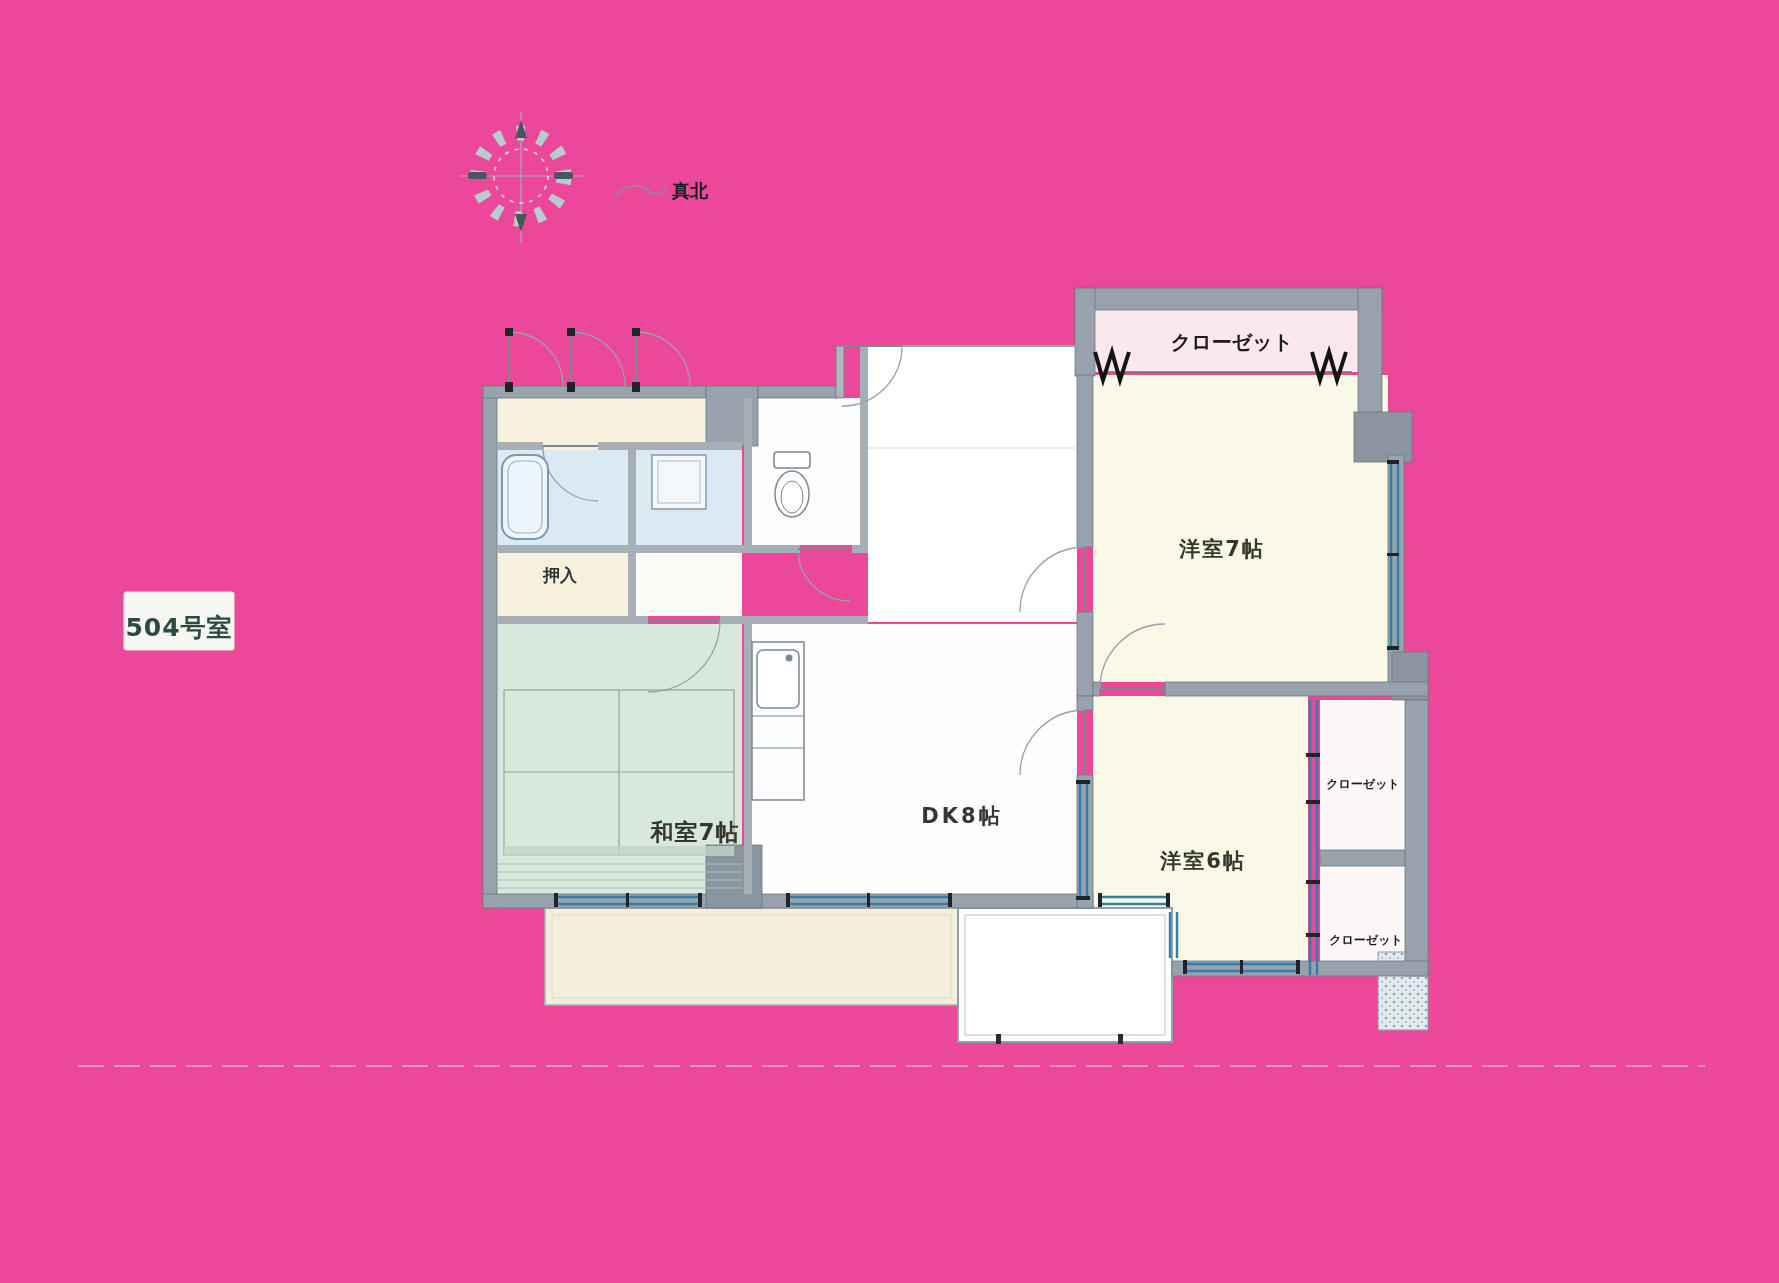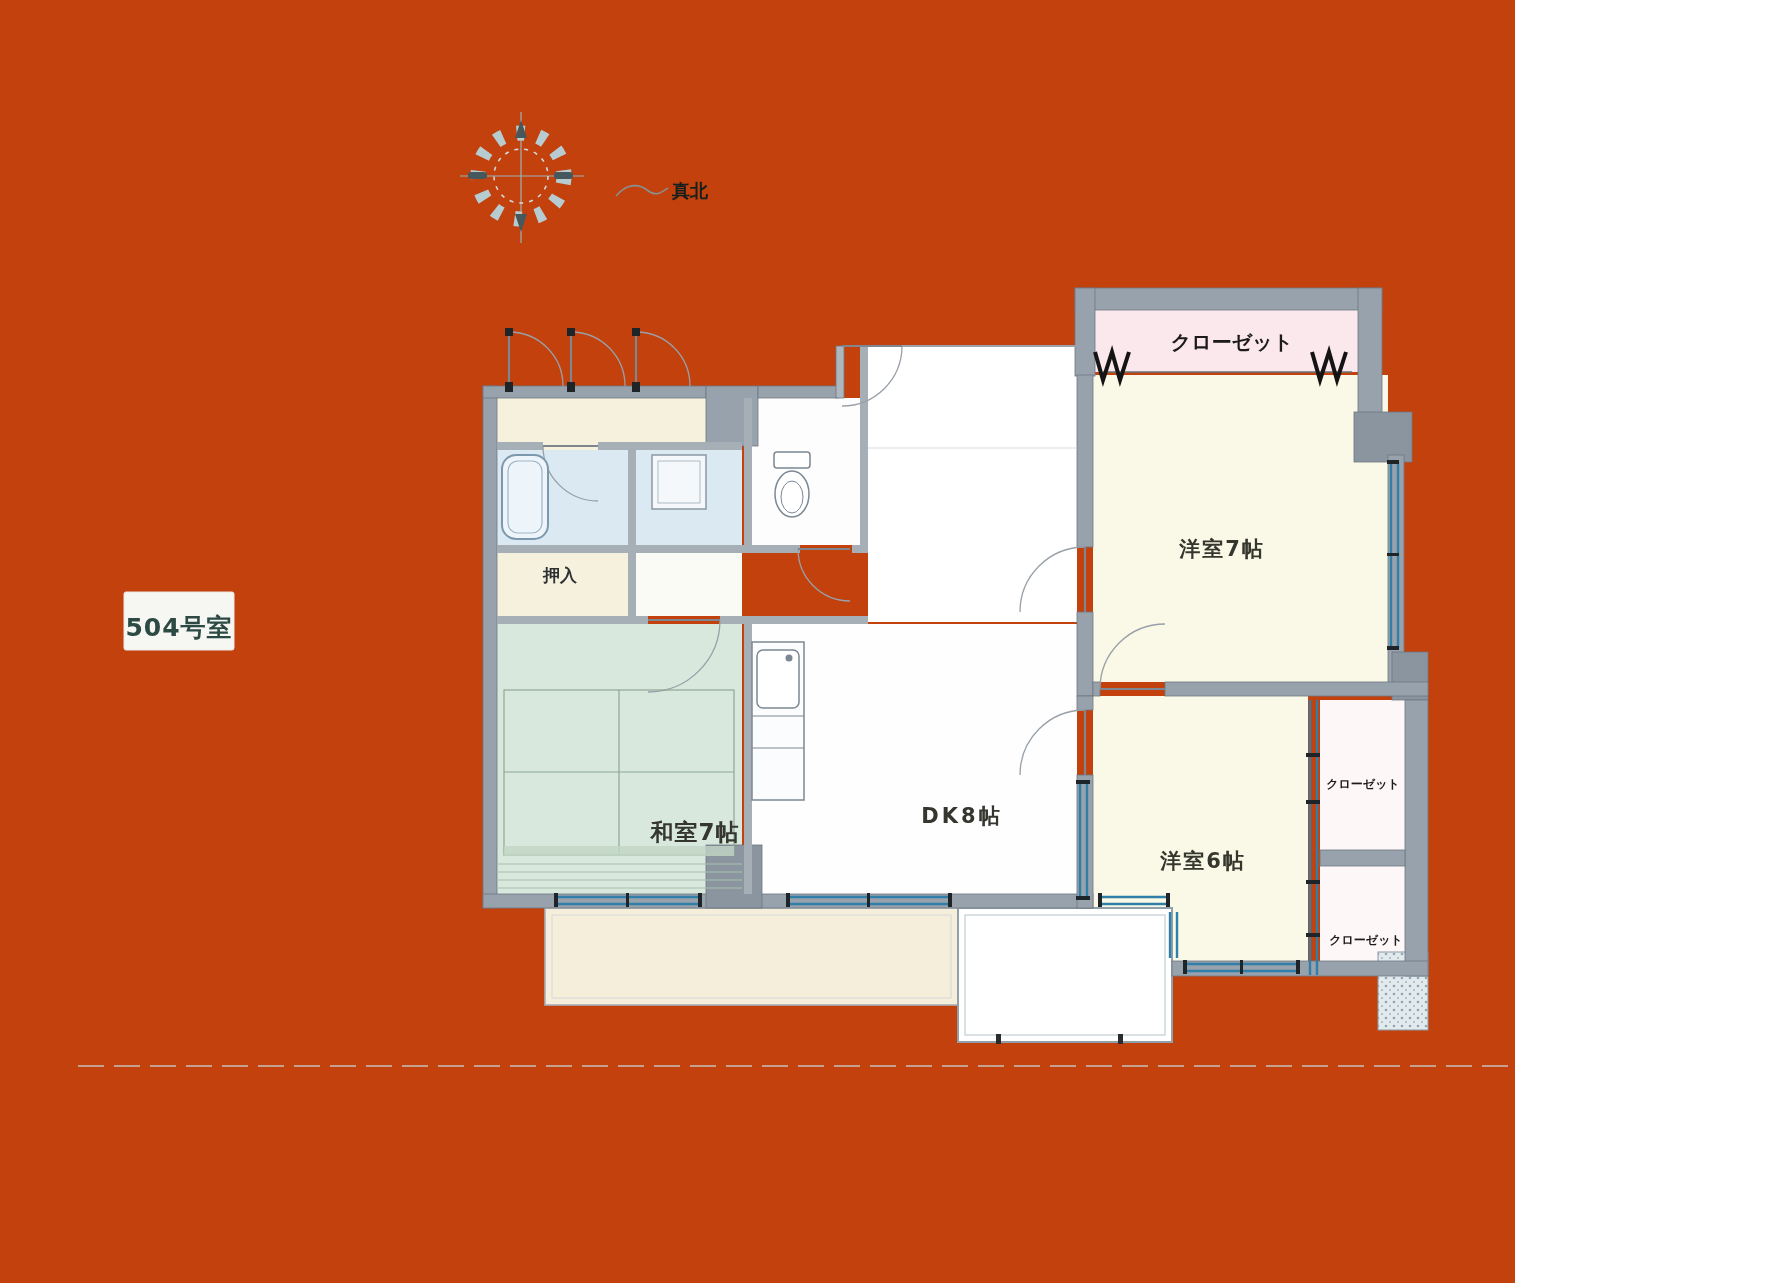"真北" .canvas { background: #c2410c -> #ec4899; width: 1515px -> 1779px }
